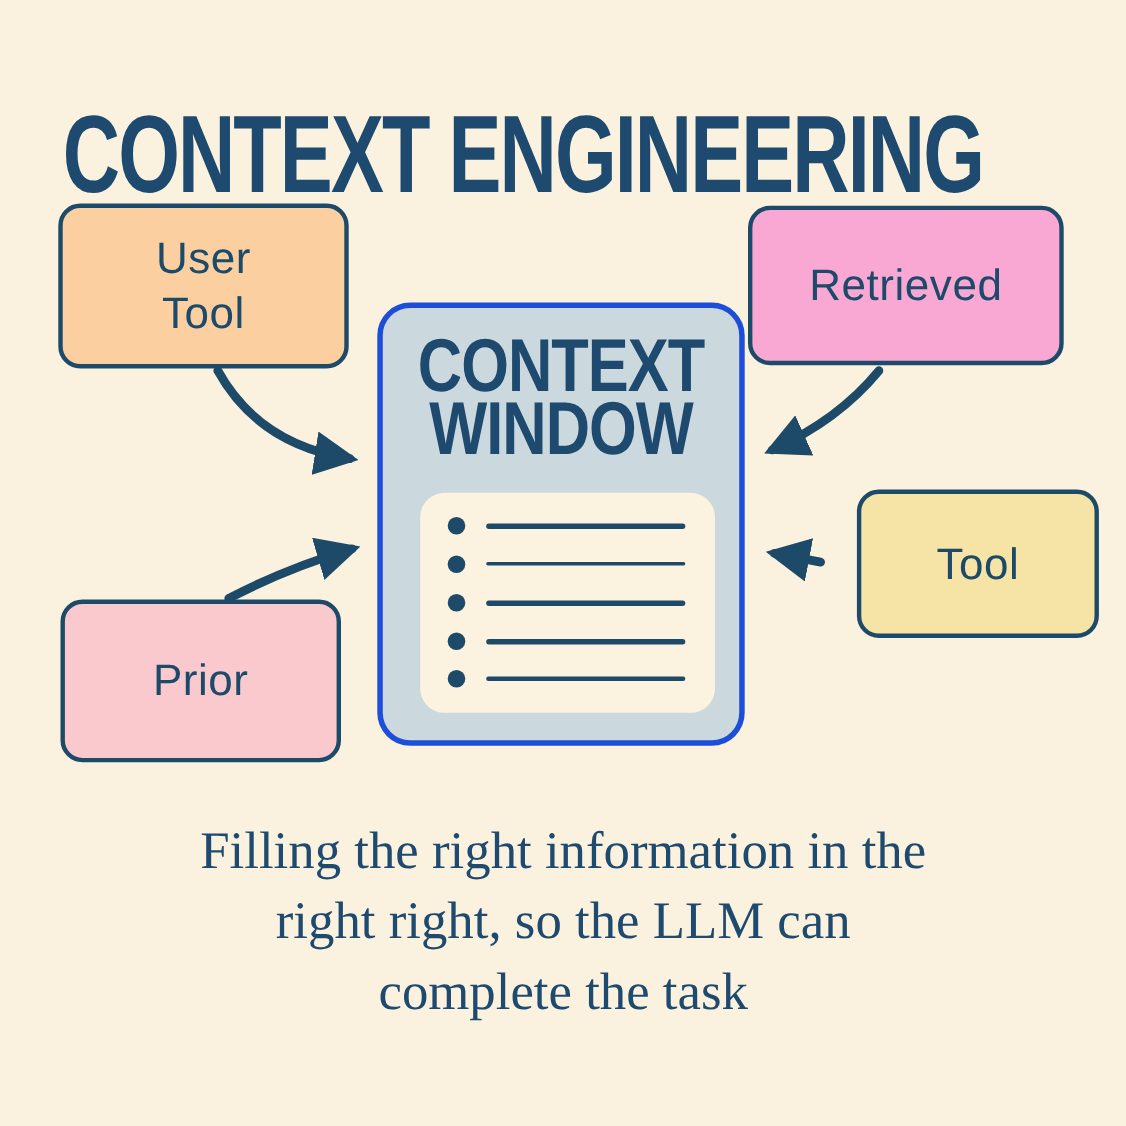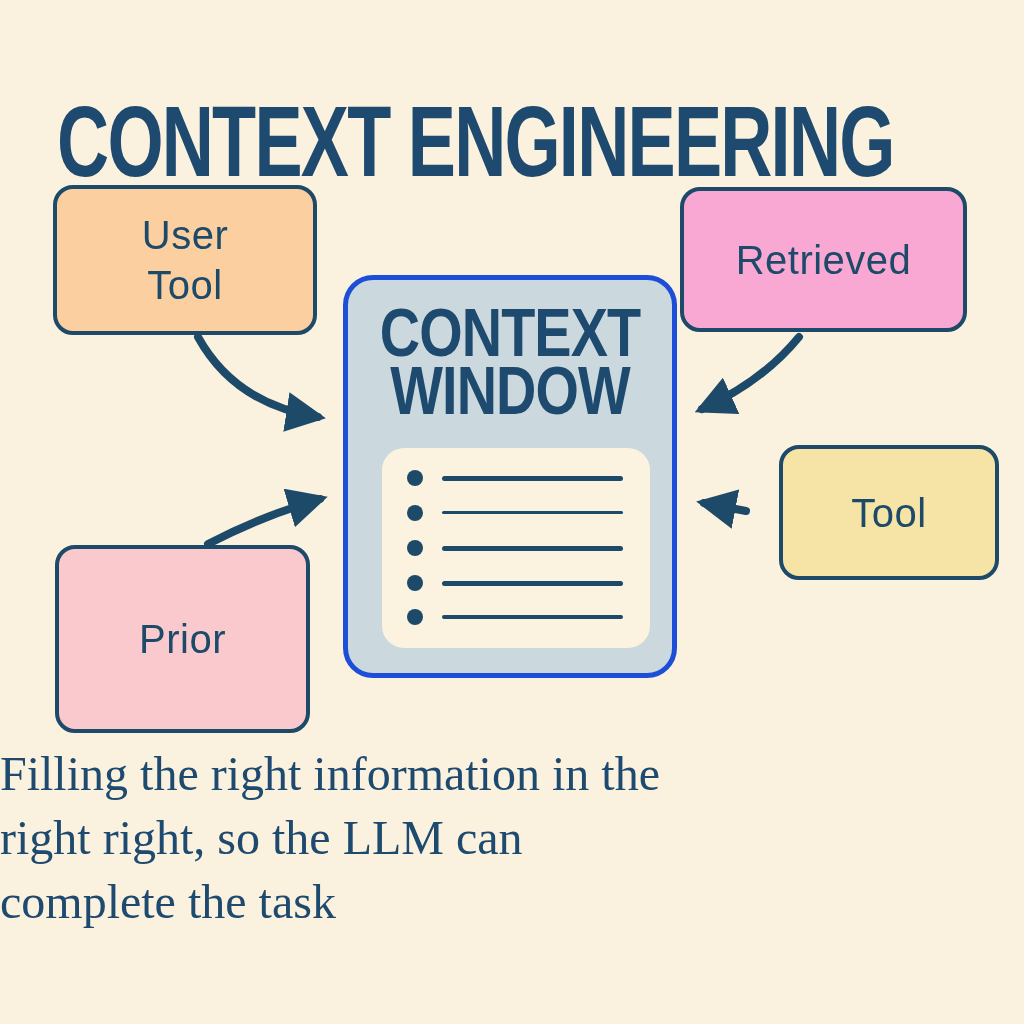"Prior" .box-prior { height: 188px -> 148px }
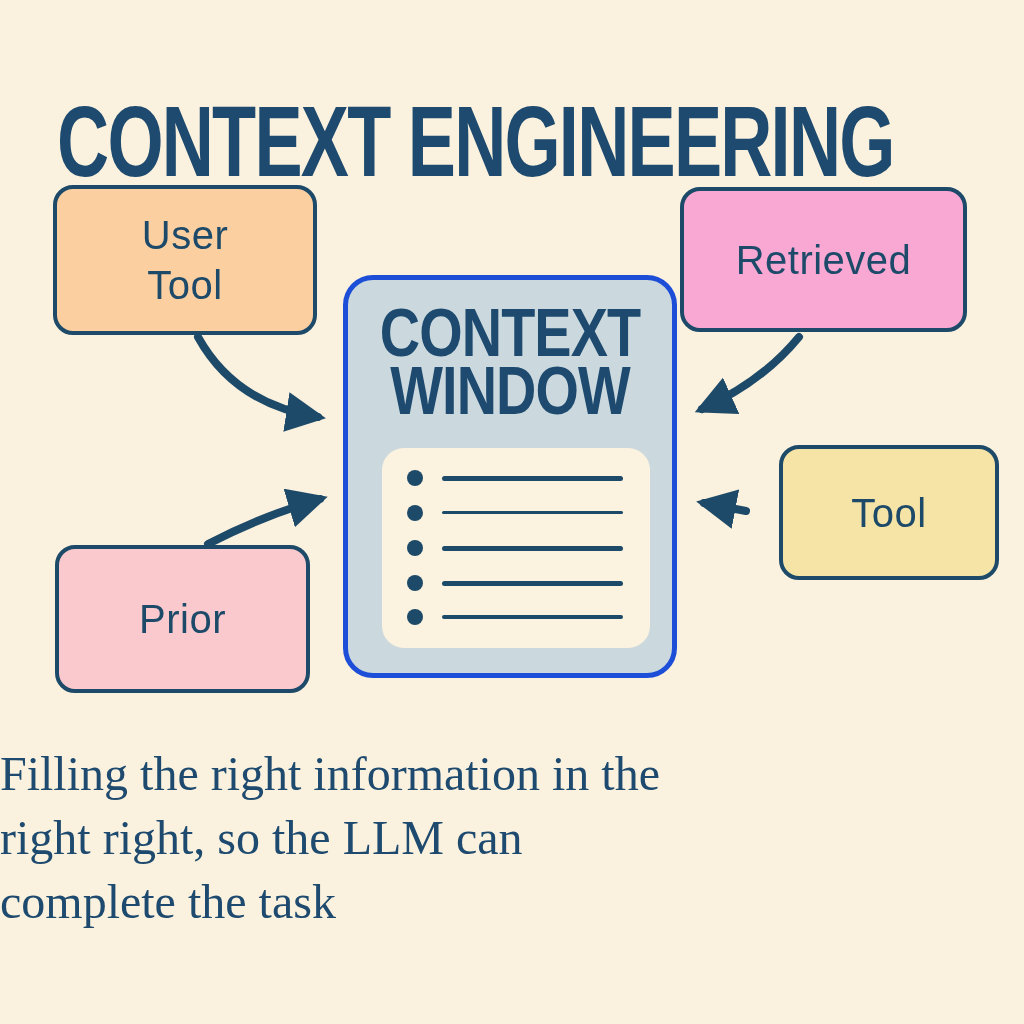"Filling the right information in" .caption { text-align: none -> center }
